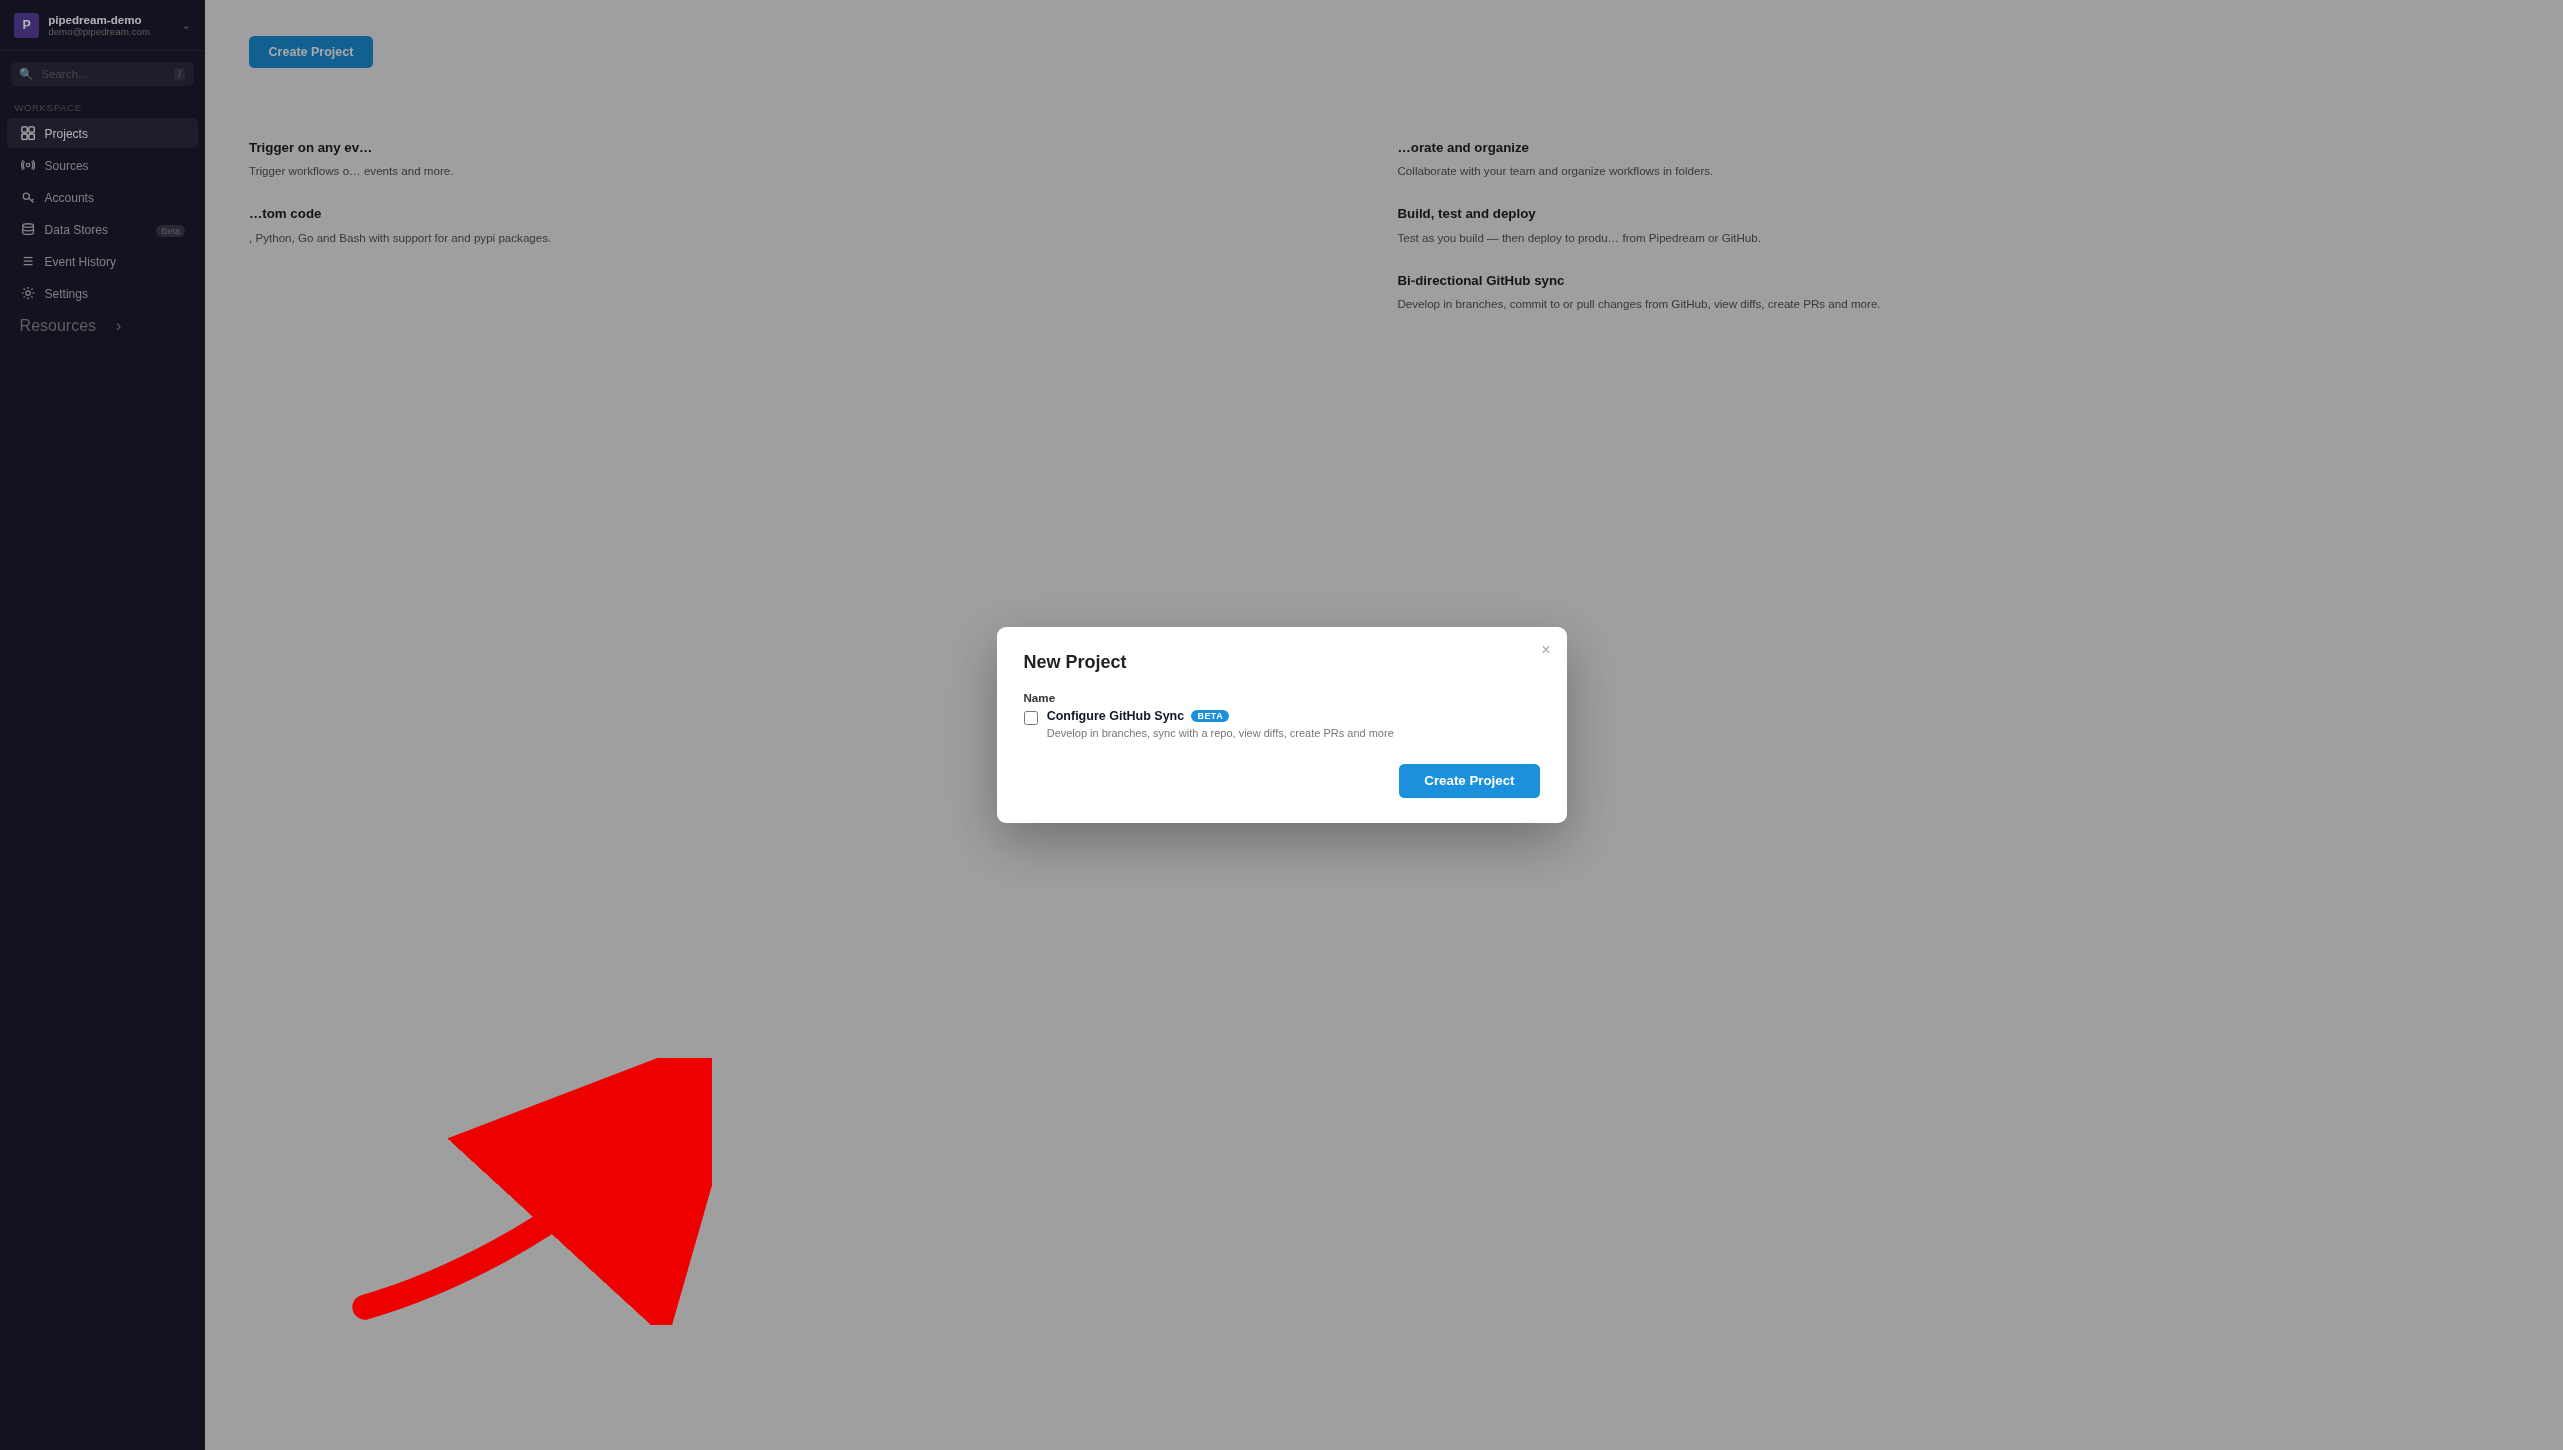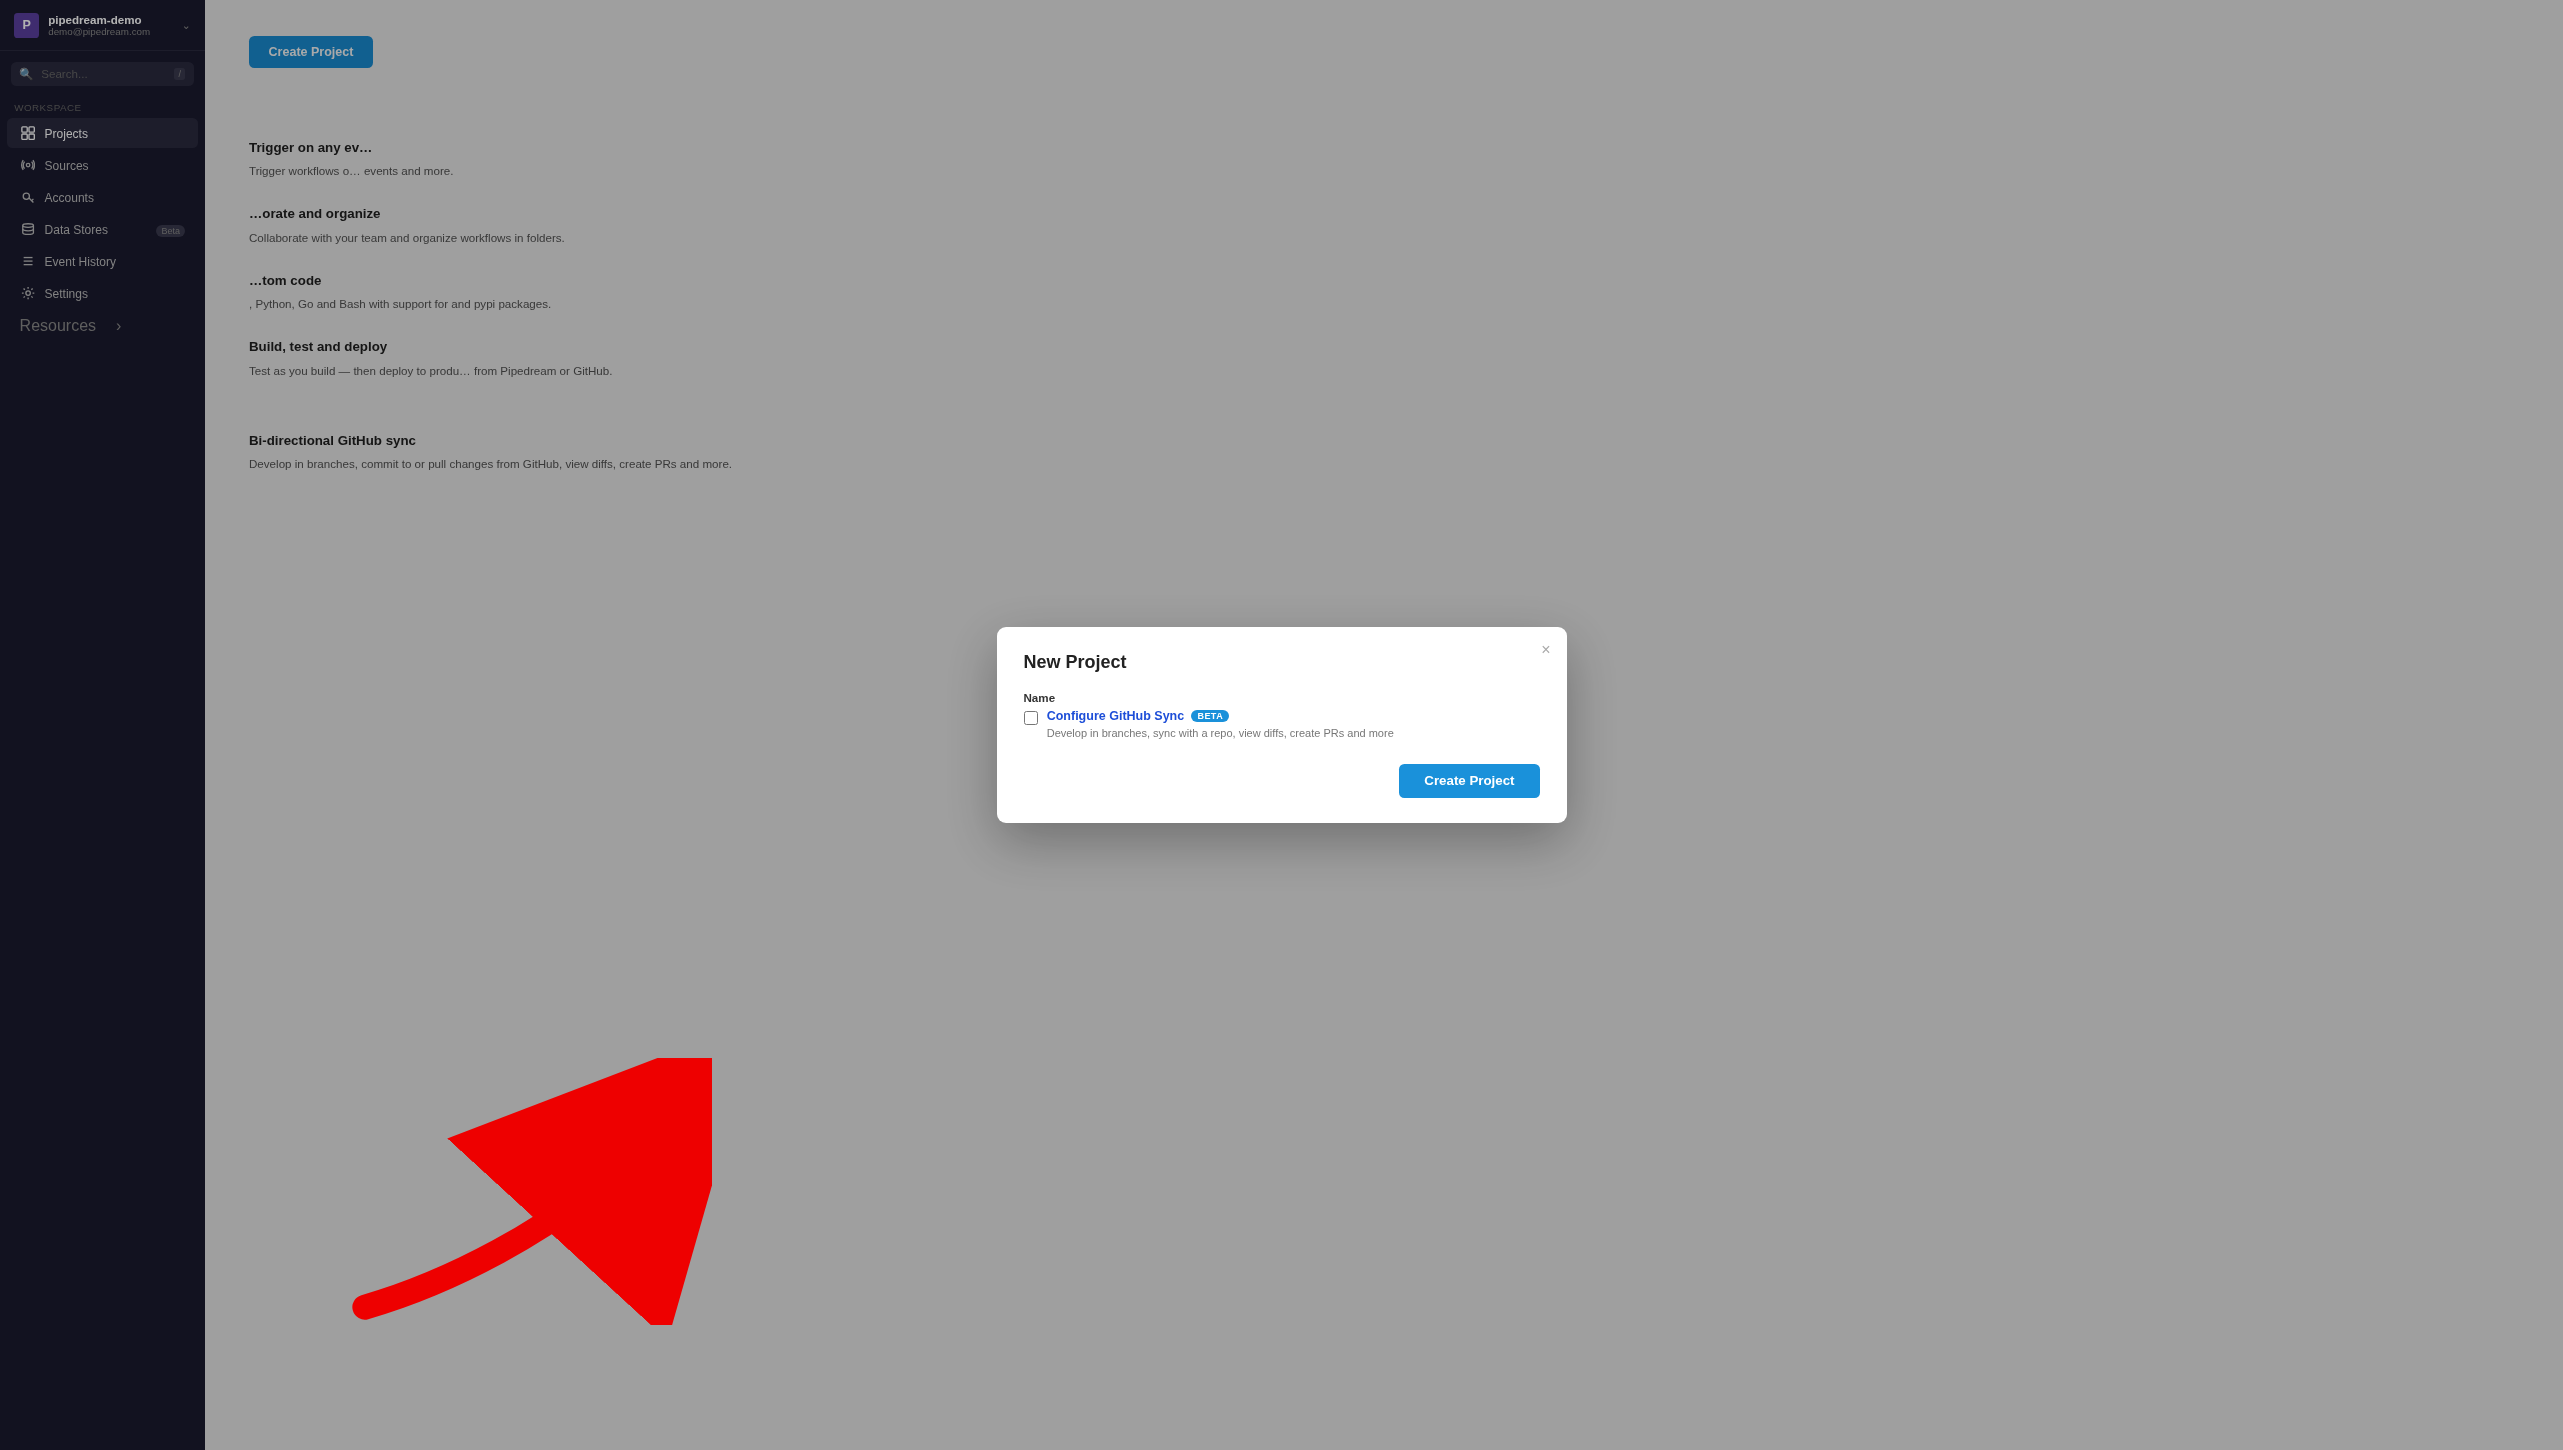"Trigger on any ev…" .features-grid { grid-template-columns: 1fr -> 1fr 1fr }
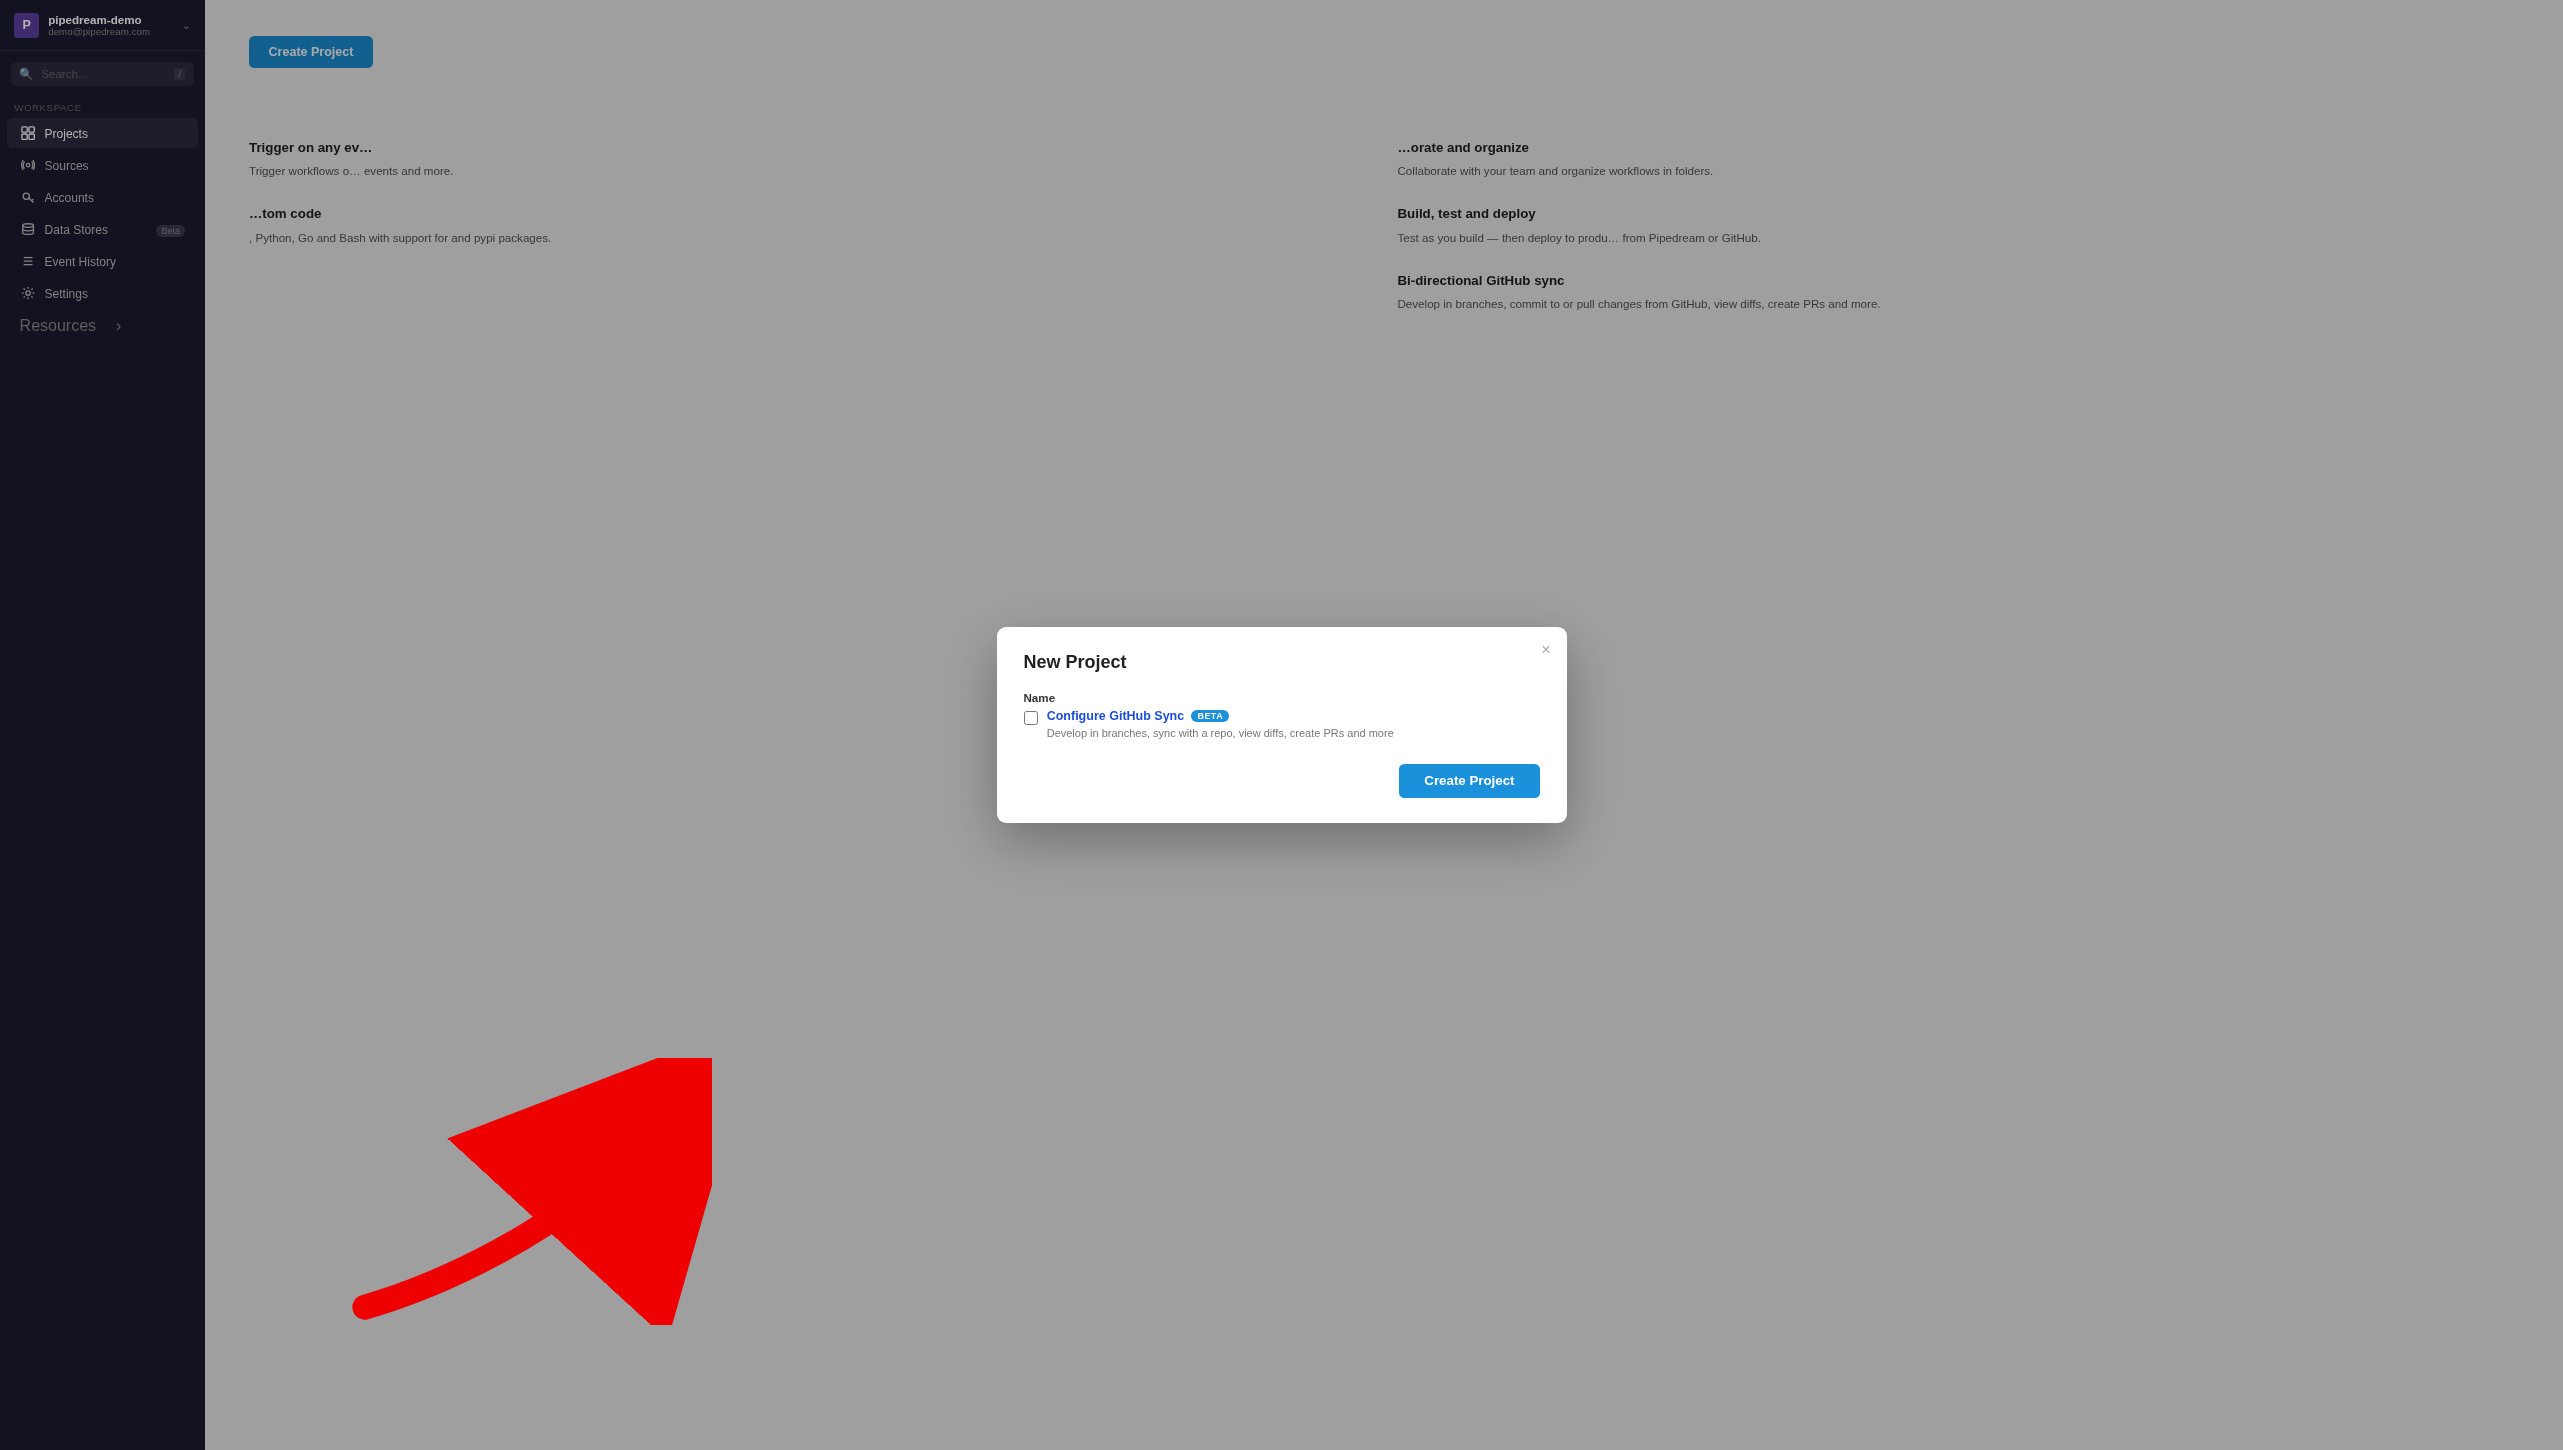"Configure GitHub Sync" .modal-github-title { color: #1d4ed8 -> #0f172a }
